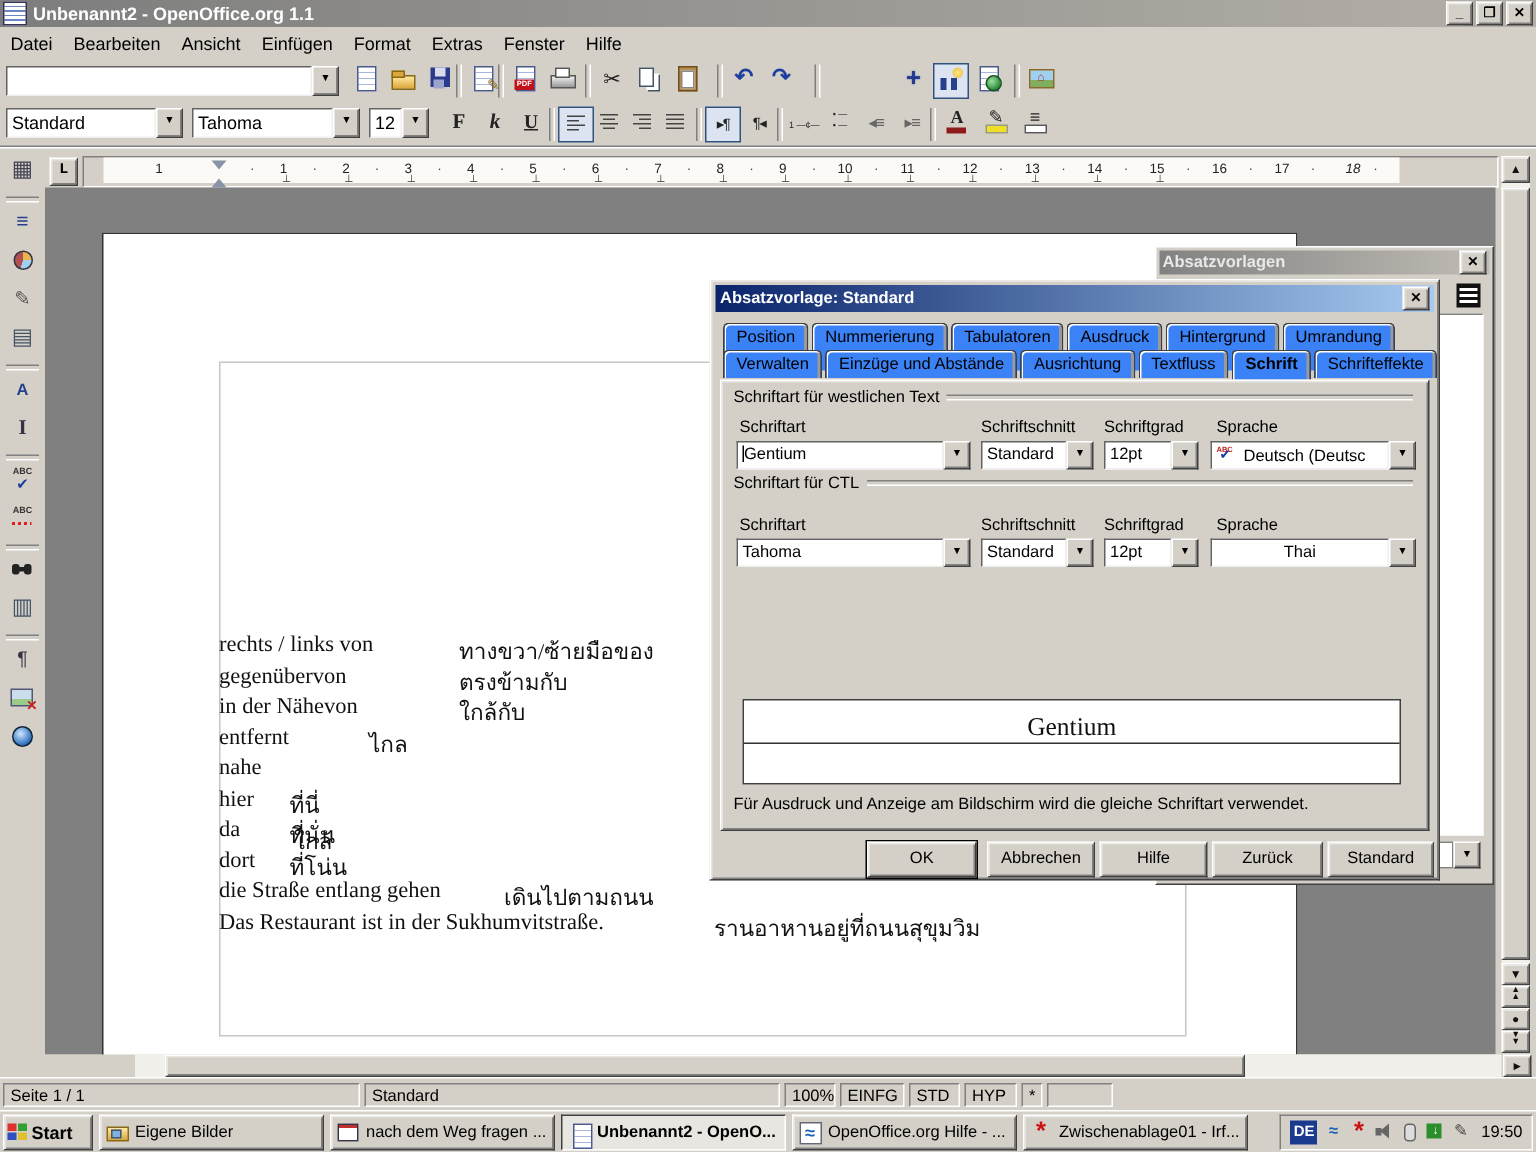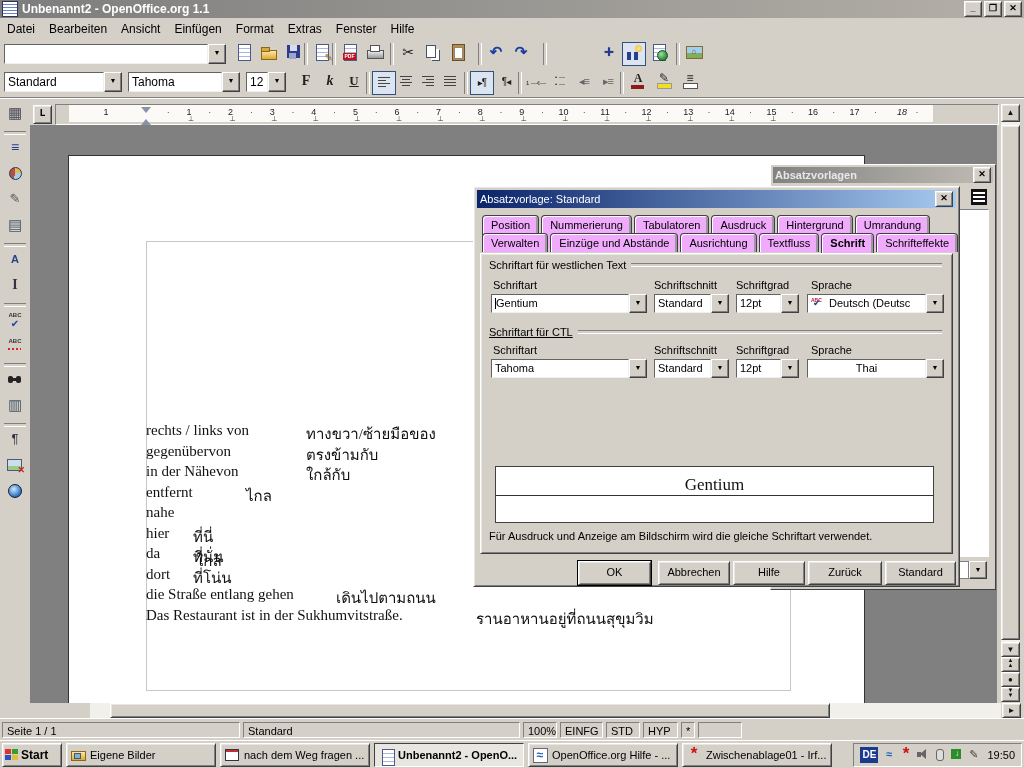"Absatzvorlage: Standard" #dlg-title .t { font-weight: normal -> bold }
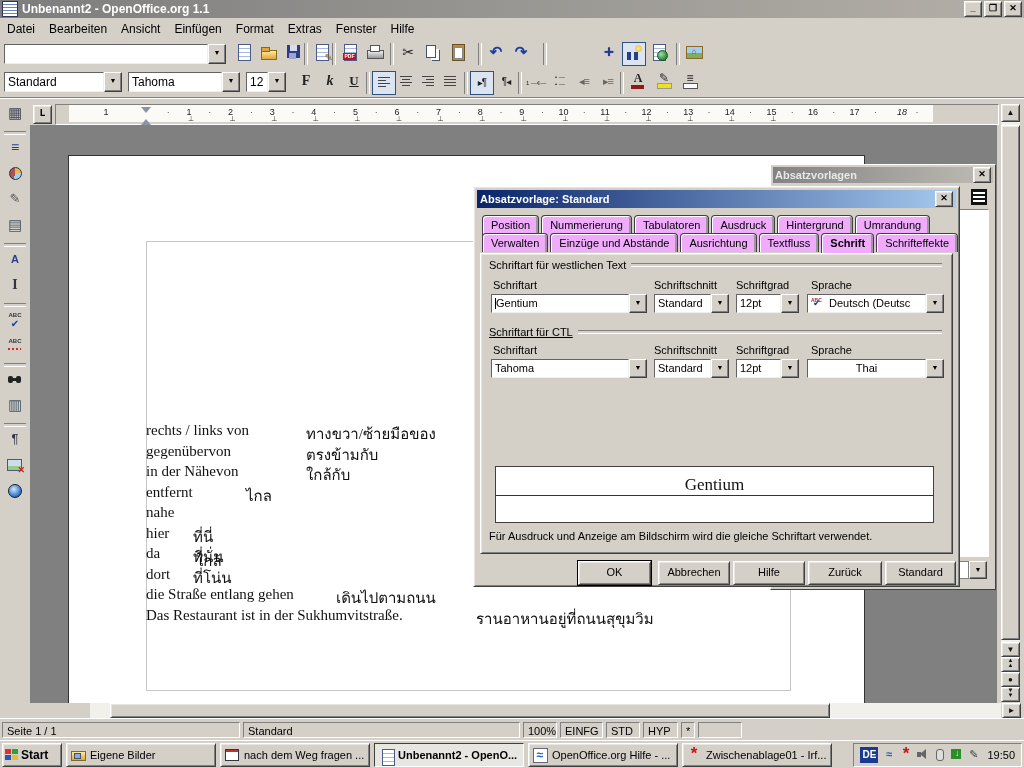"Position" .tab { background: #f0abfc -> #3b82f6 }
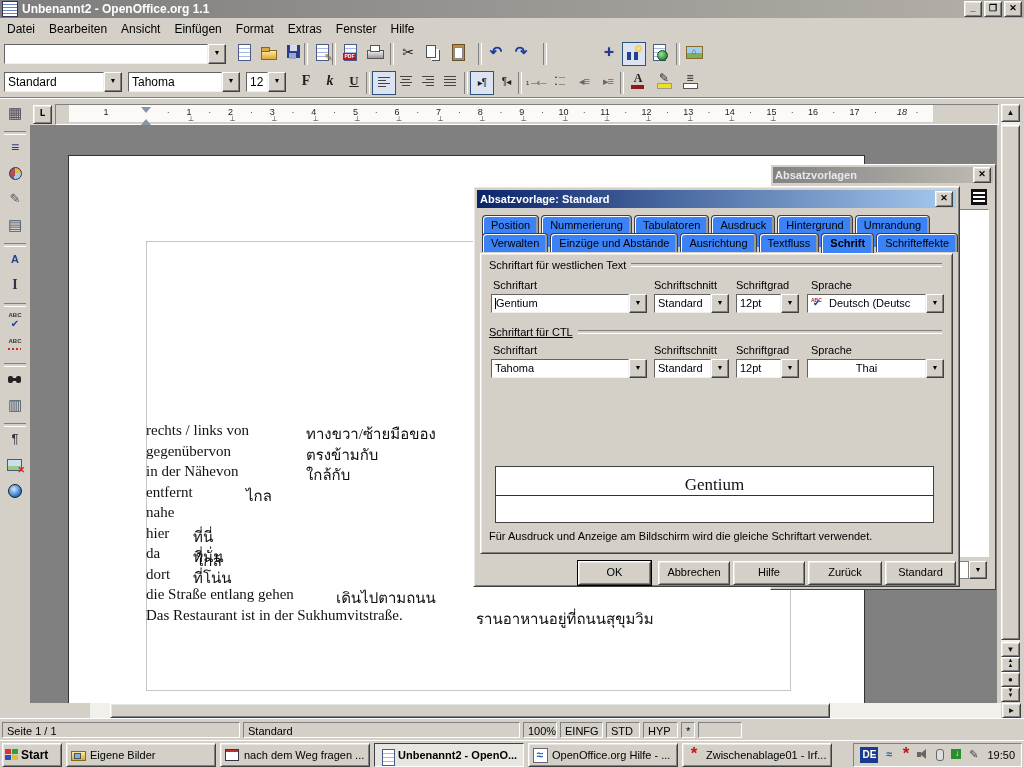"Schriftart für CTL" div.group { text-decoration: underline -> none; top: 72px -> 62px }
